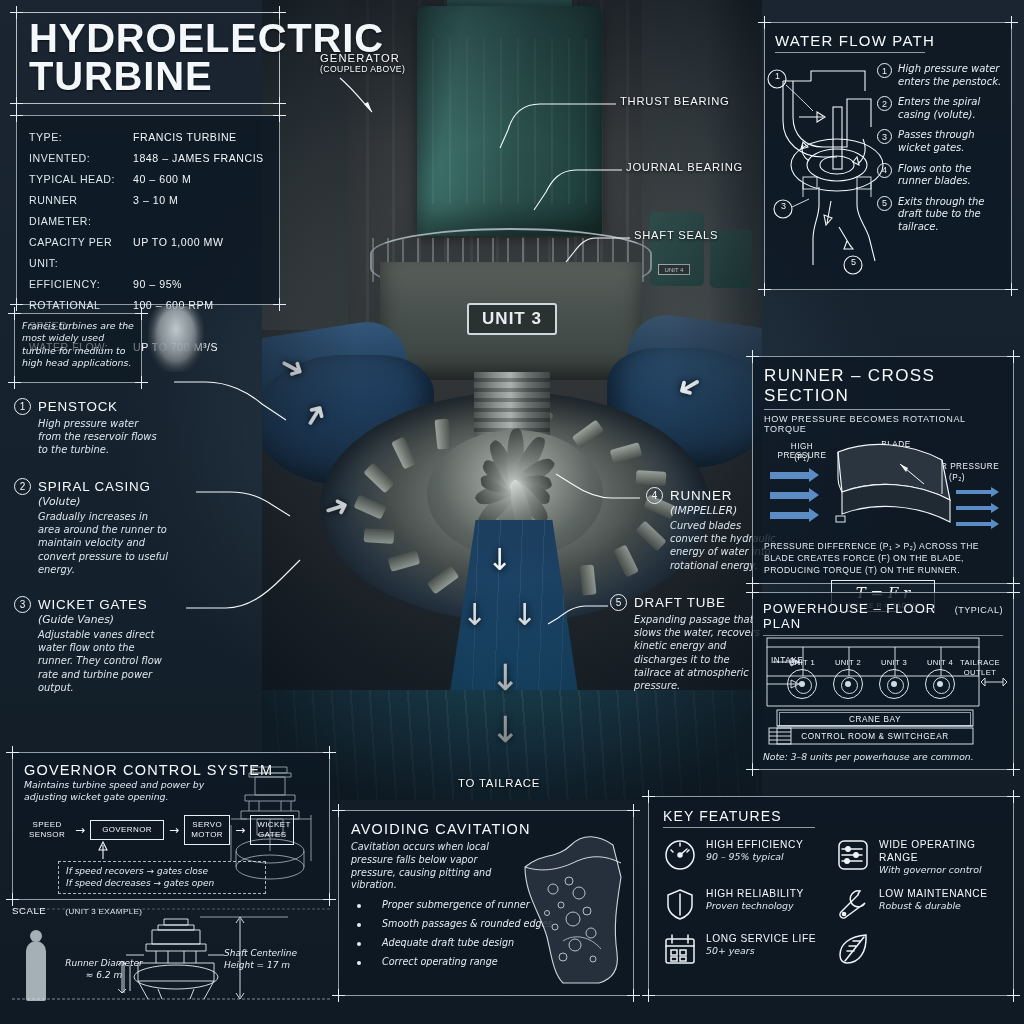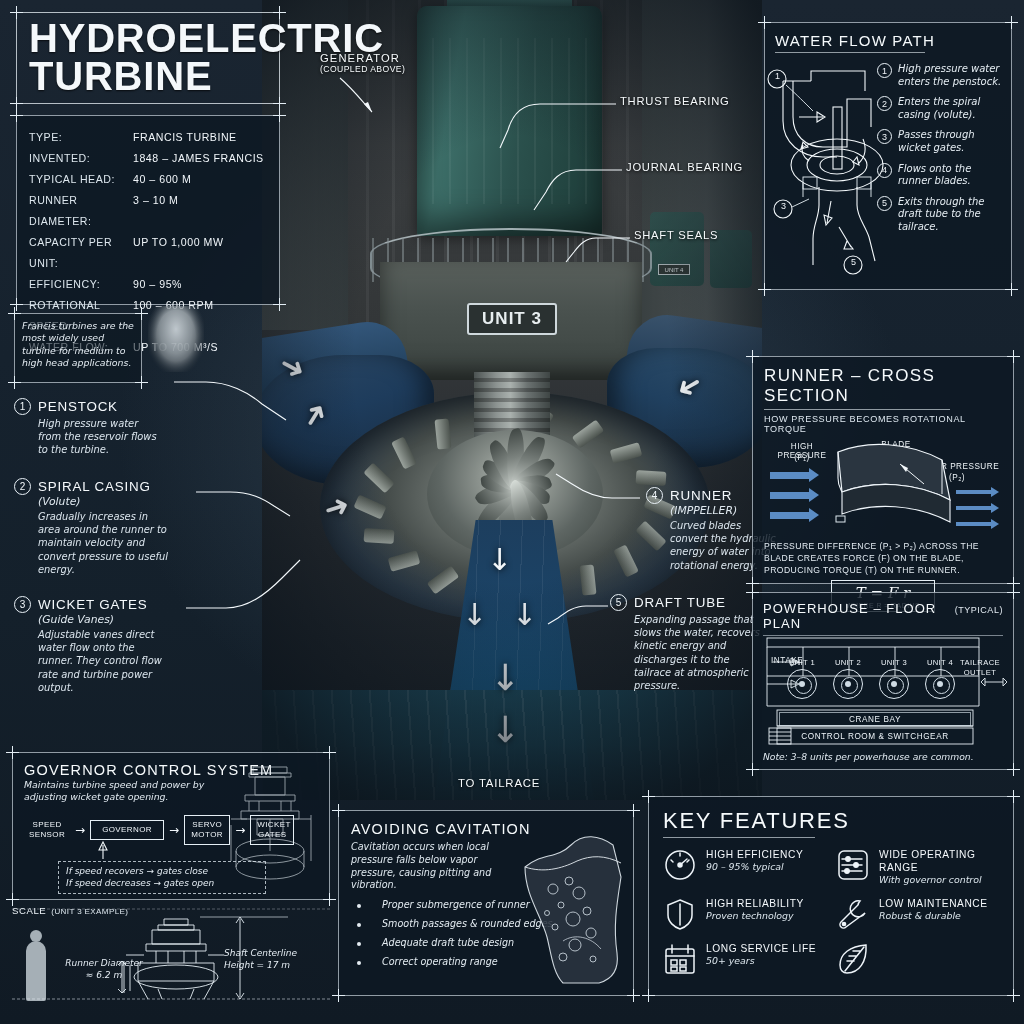"KEY FEATURES" div.phead { font-size: 22px -> 14px }
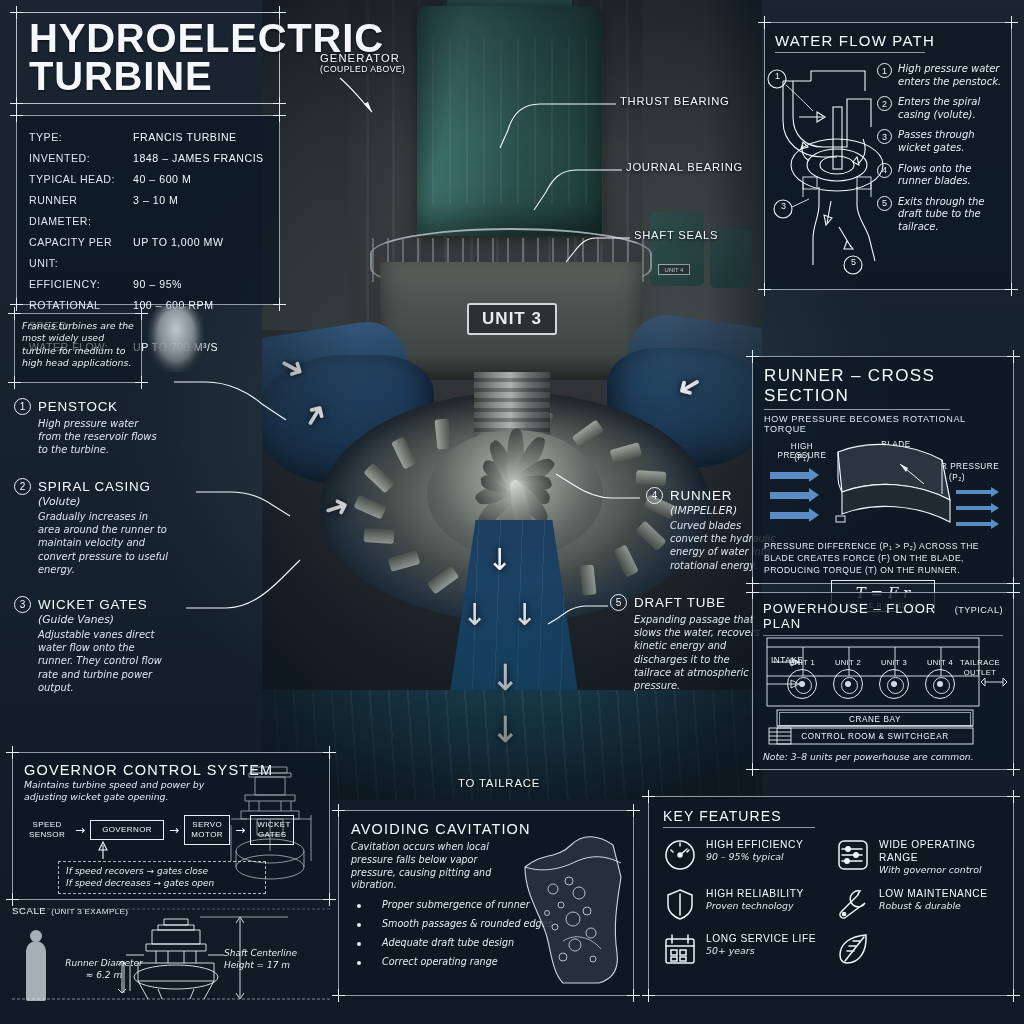"SCALE" div { gap: 5px -> 19px }
